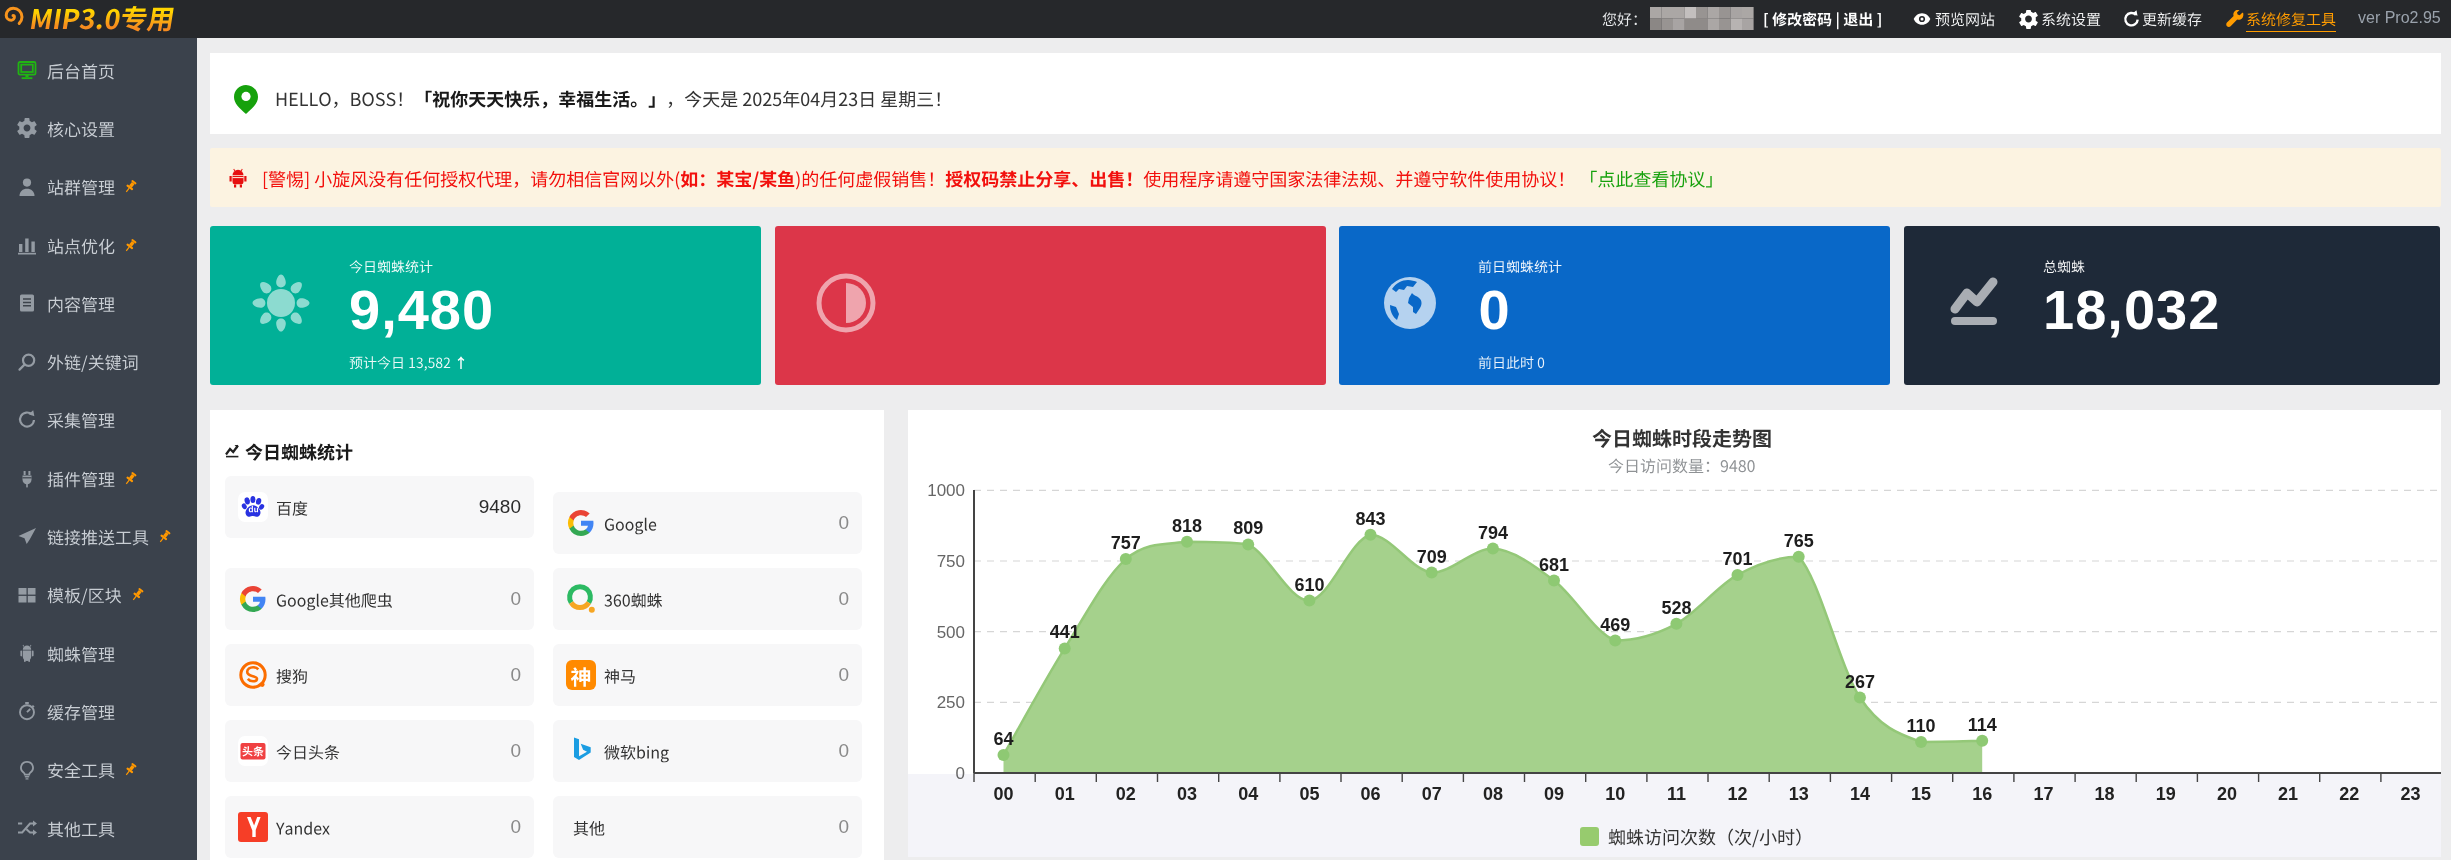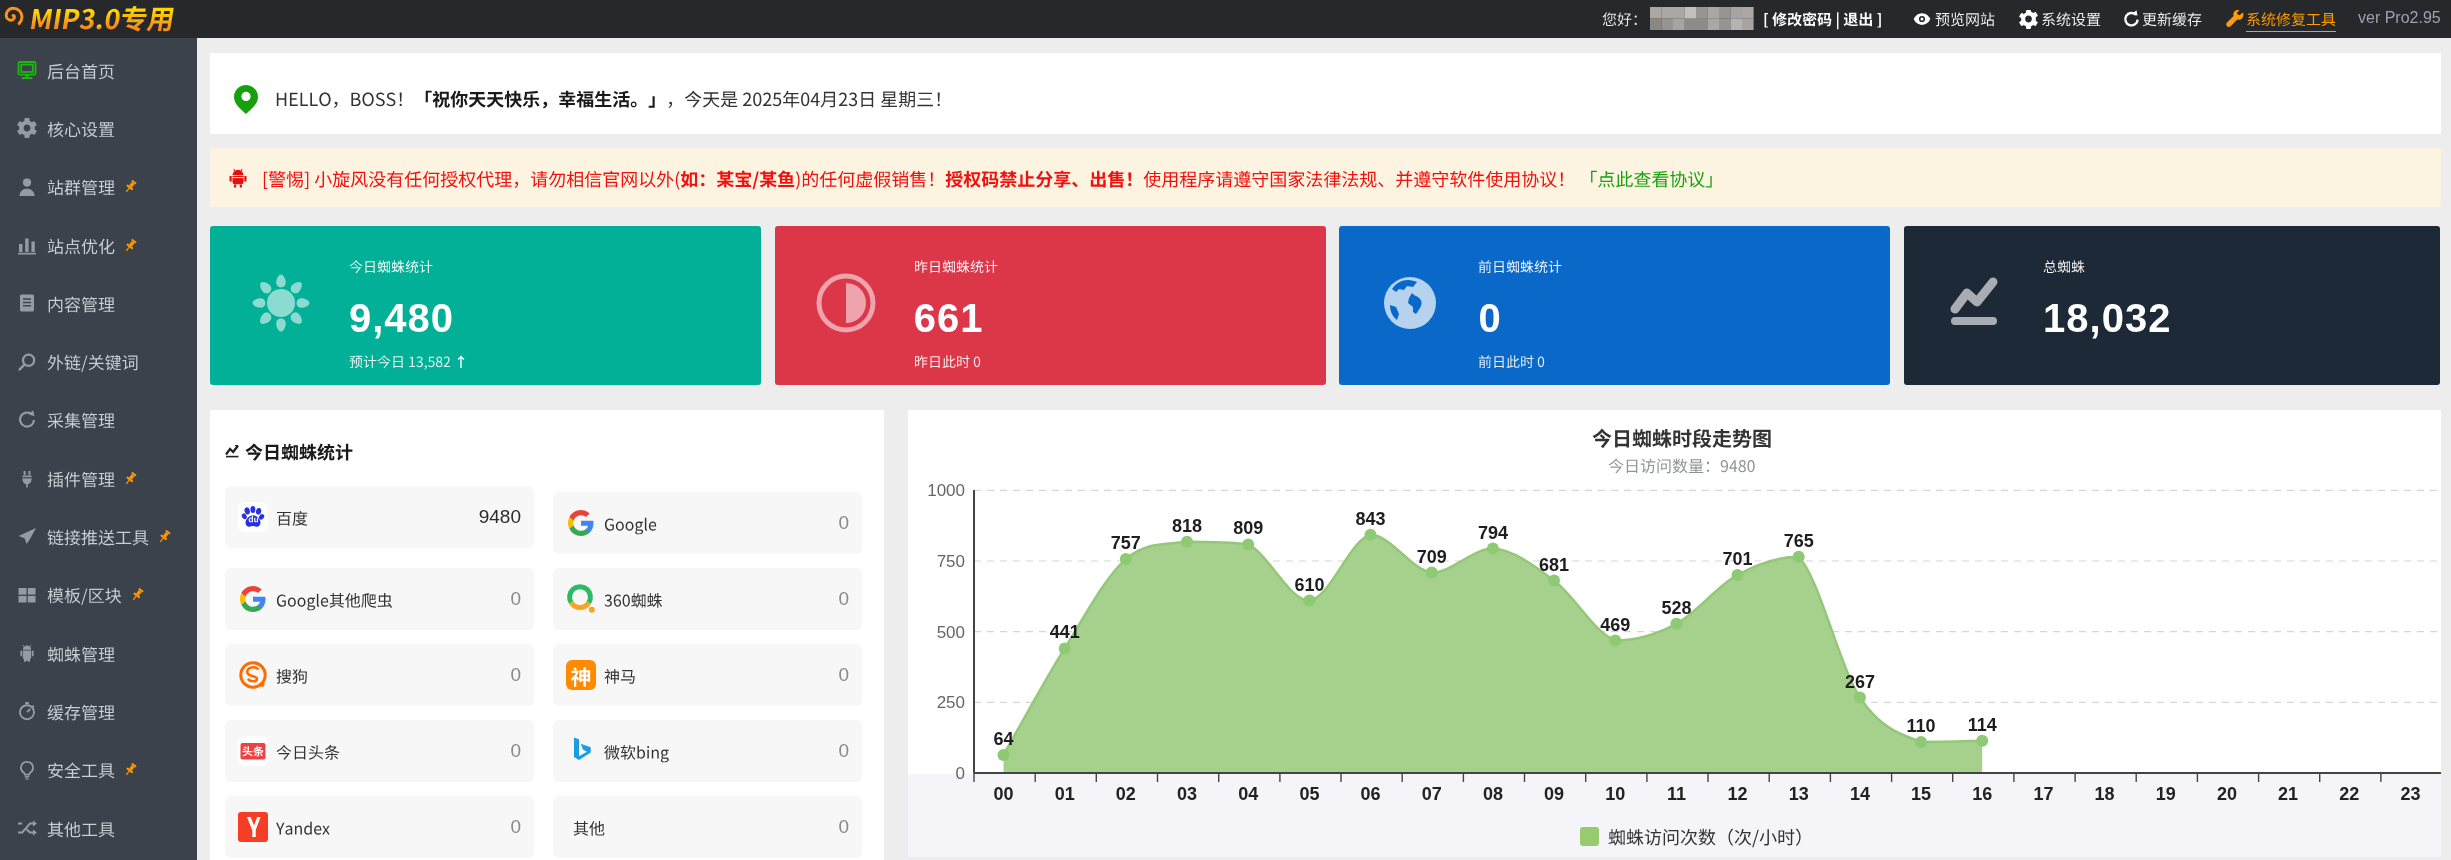"9,480" .cnum { font-size: 40px -> 56px; margin-top: 20px -> 1px }
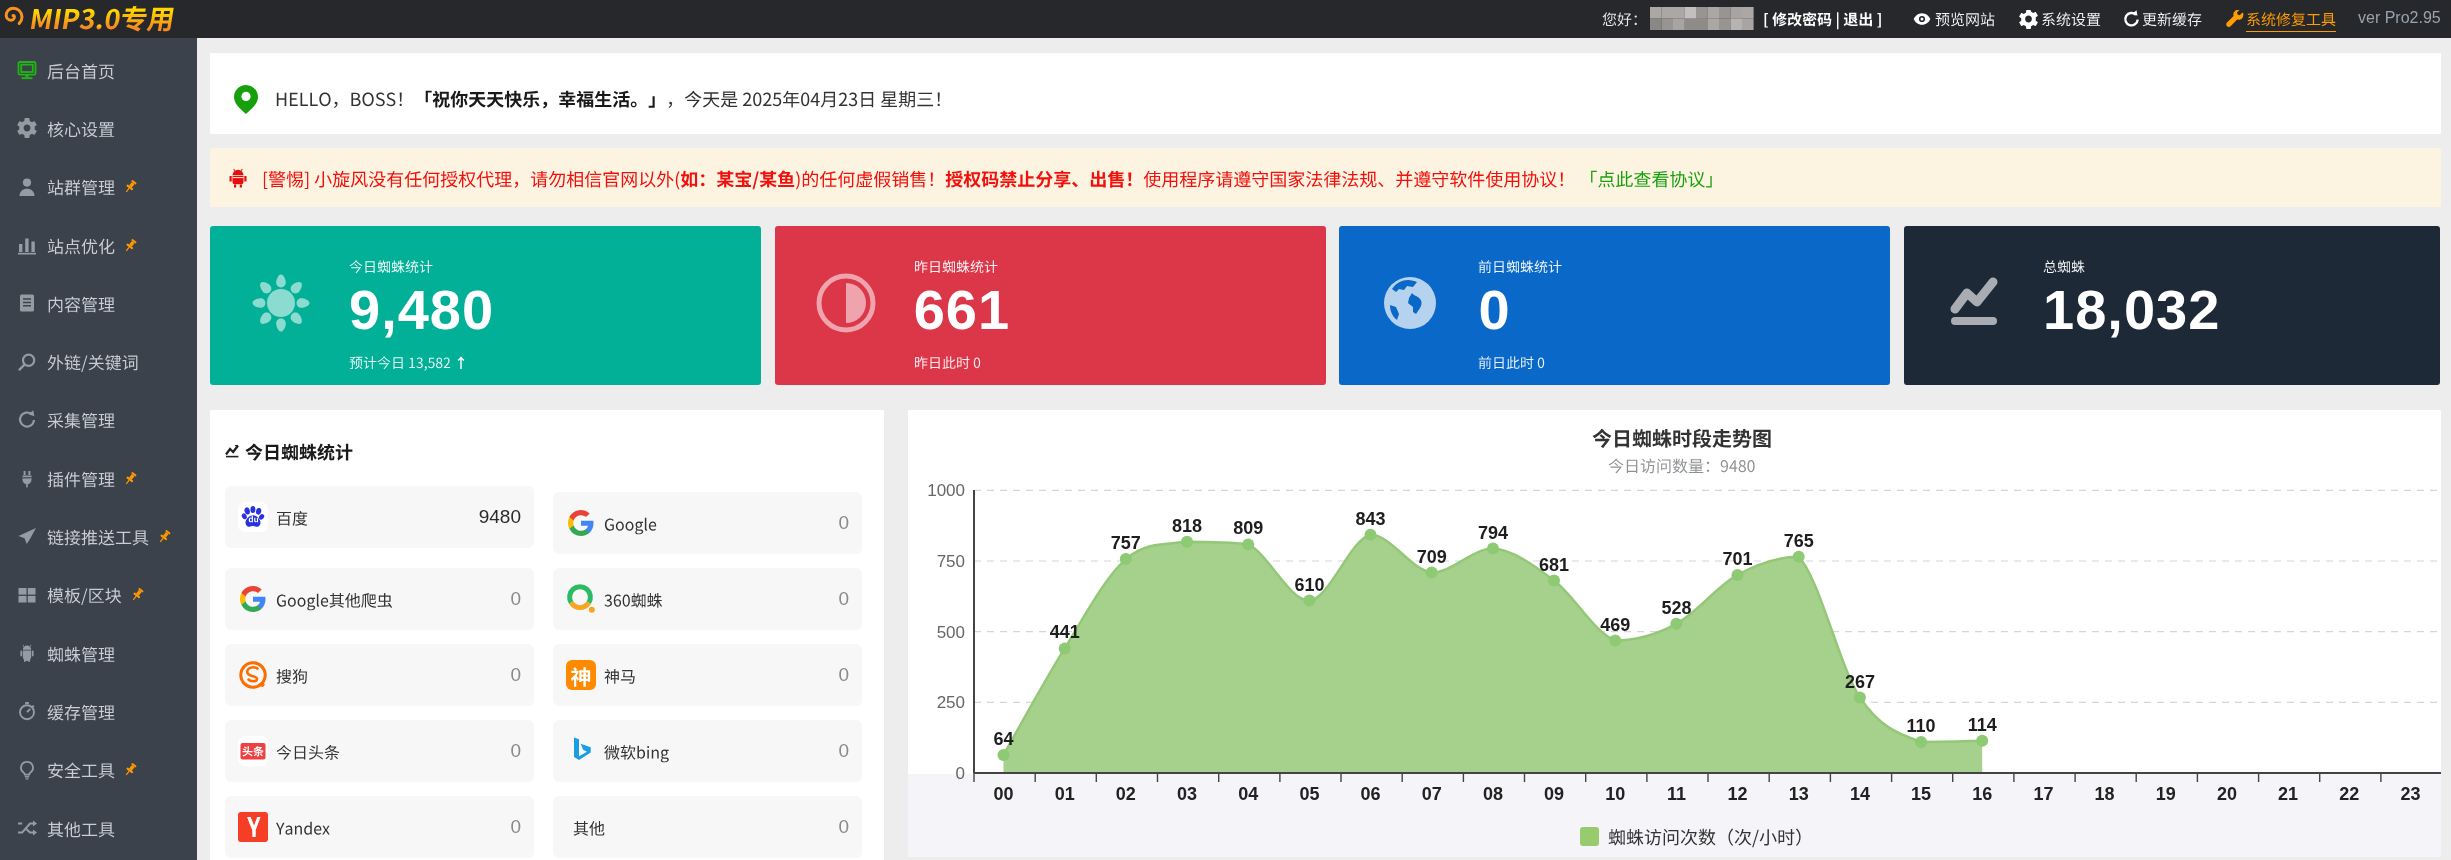"661" div.ctxt { html: <div> <svg> <use></use> <use></use> <use></use> <use></use> <use></use> <use></use> </svg> <div>661</div> <div> <svg> <use></use> <use></use> <use></use> <use></use> <use></use> </svg> </div> </div> -> none }
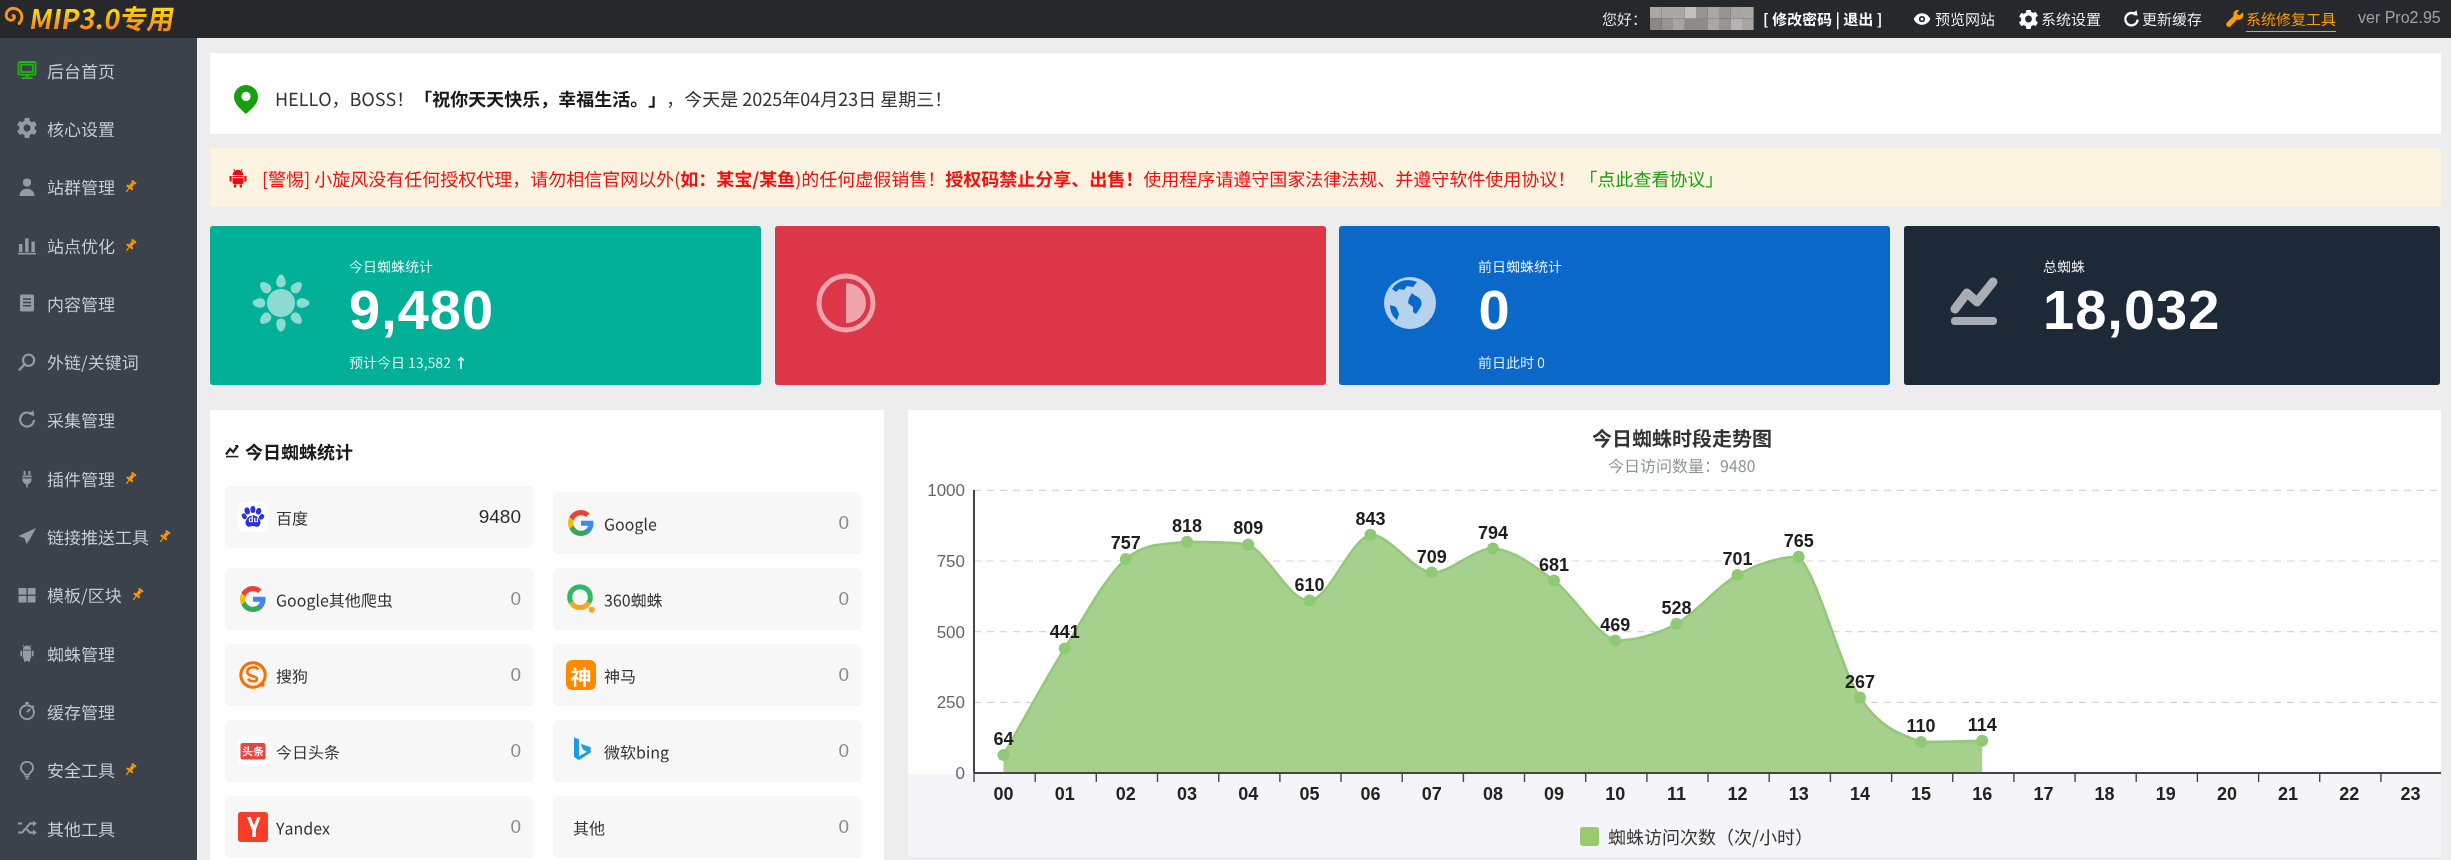"9480" div.itm { top: 76px -> 66px }
